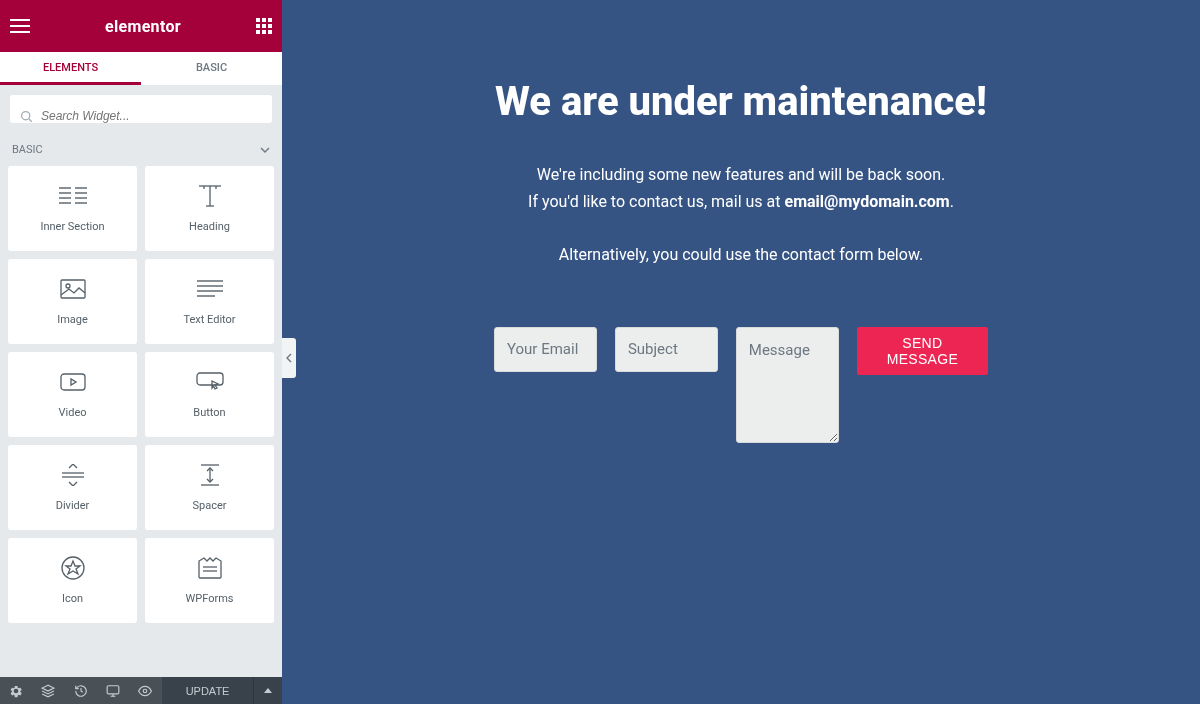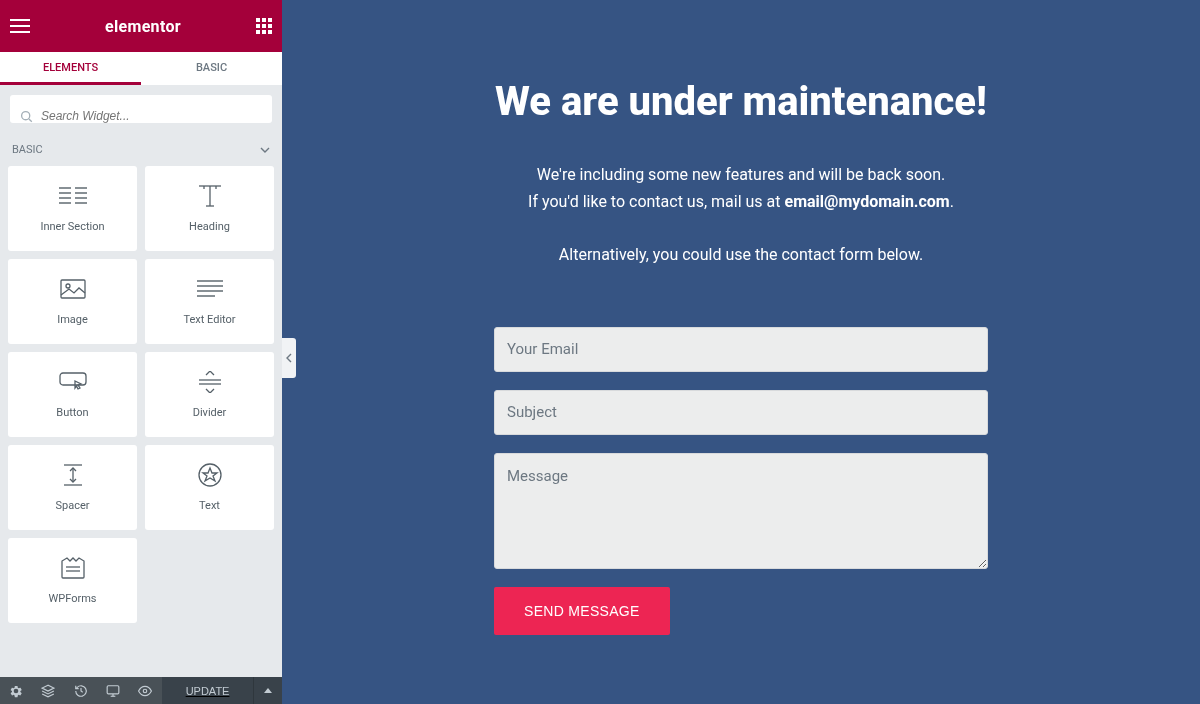"Your Email" .form { flex-direction: column -> row }
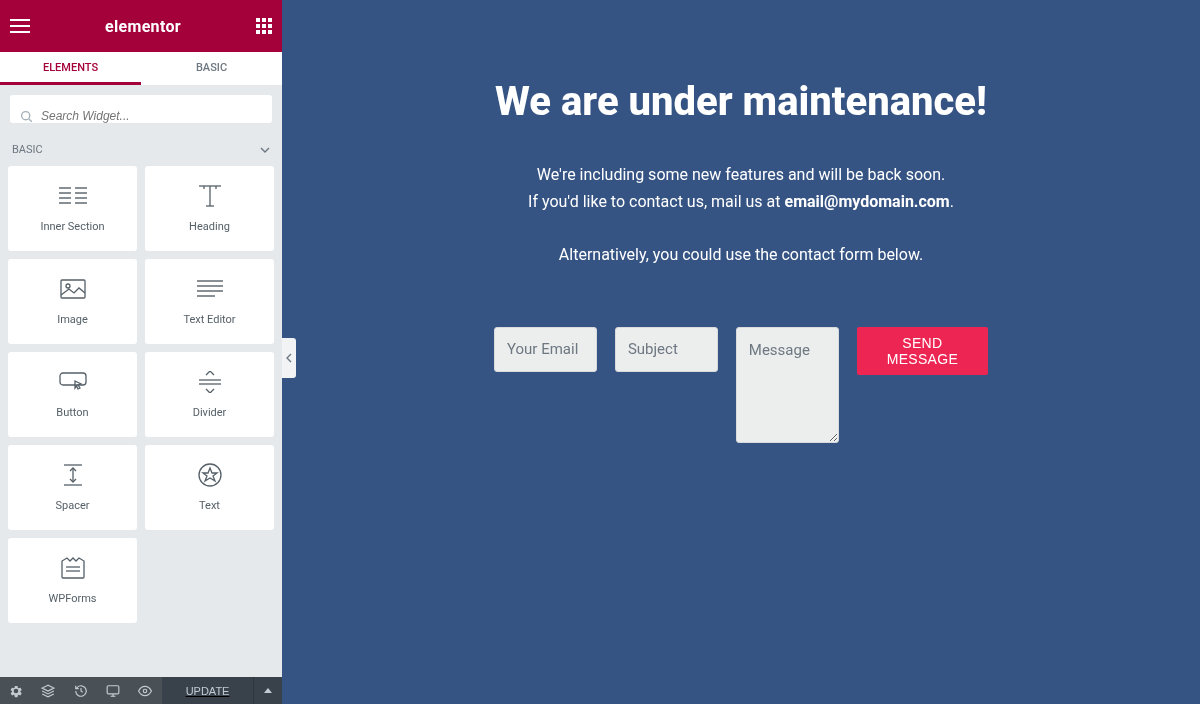"Video" div.widget { html: none -> <div> <div> <svg> <rect></rect> <polygon></polygon> </svg> </div> <span>Video</span> </div> }
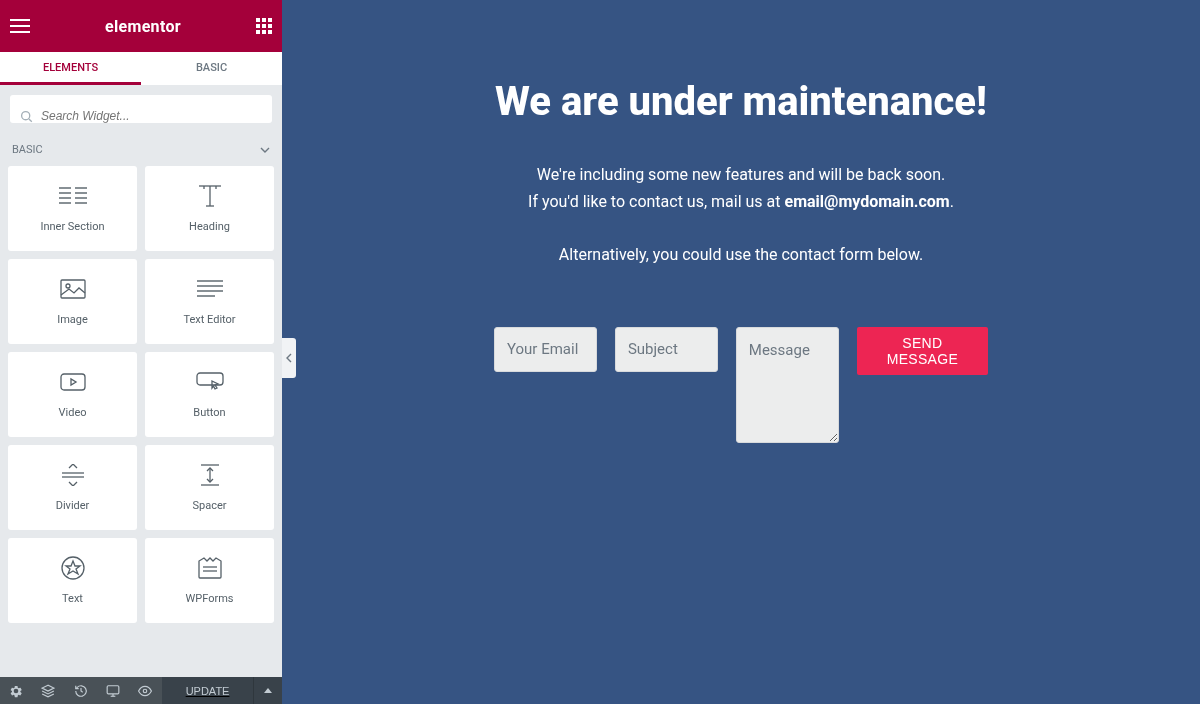"Text" span.widget-label { text: Text -> Icon }
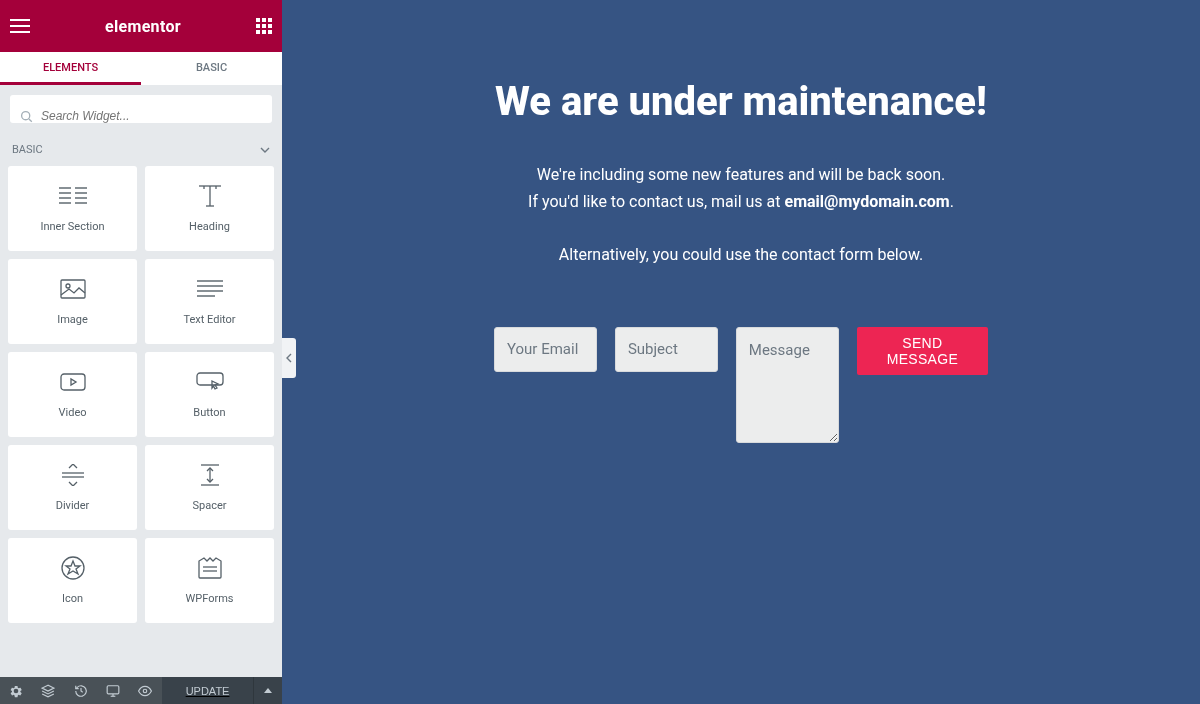"UPDATE" .footer { text-decoration: underline -> none }
